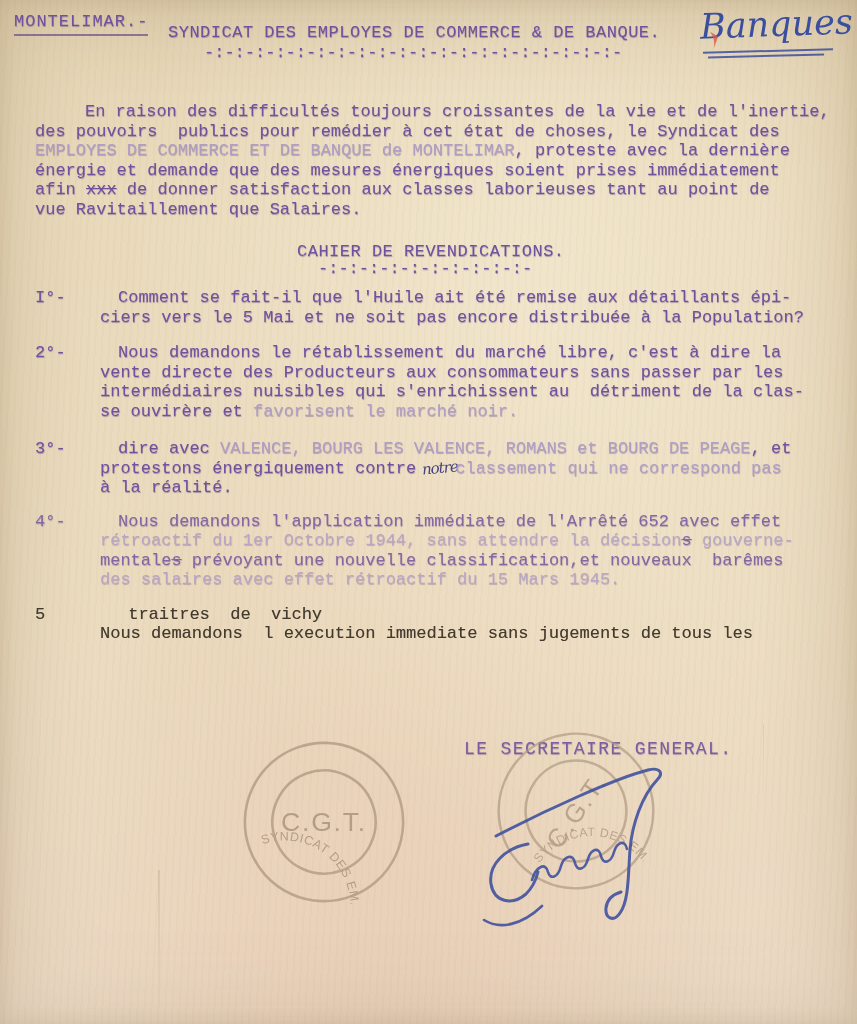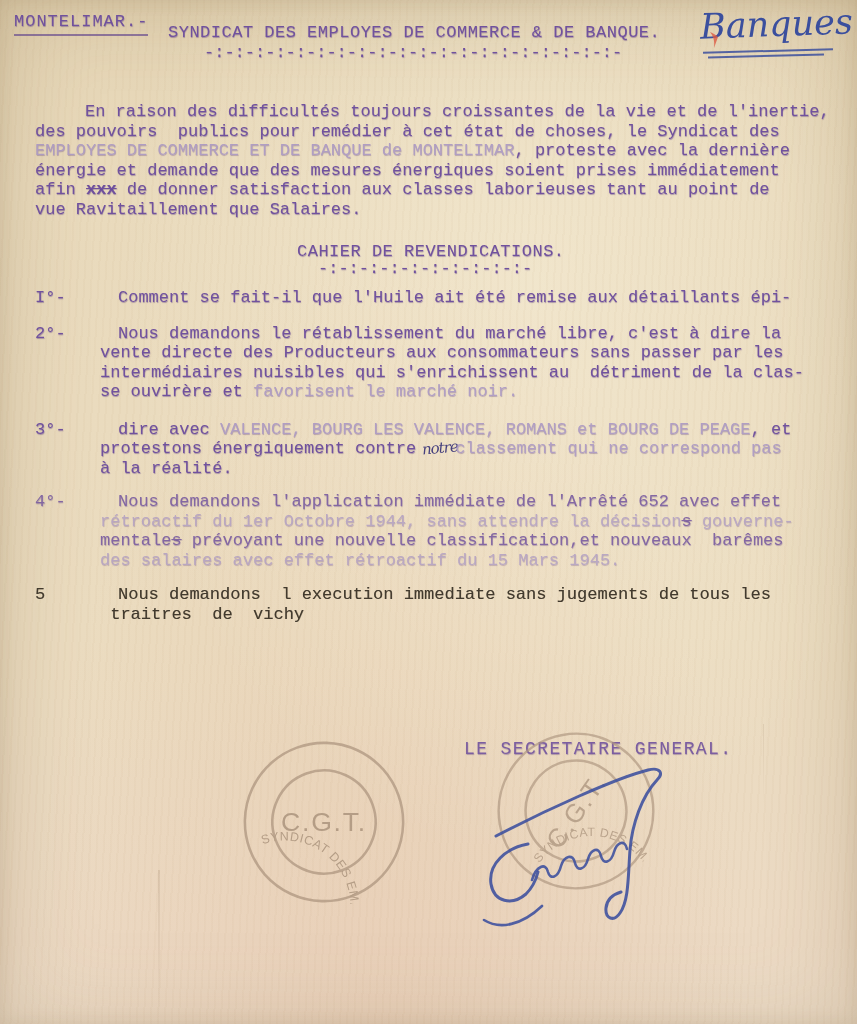"xxx" .seg-xstrike { font-weight: bold -> normal }
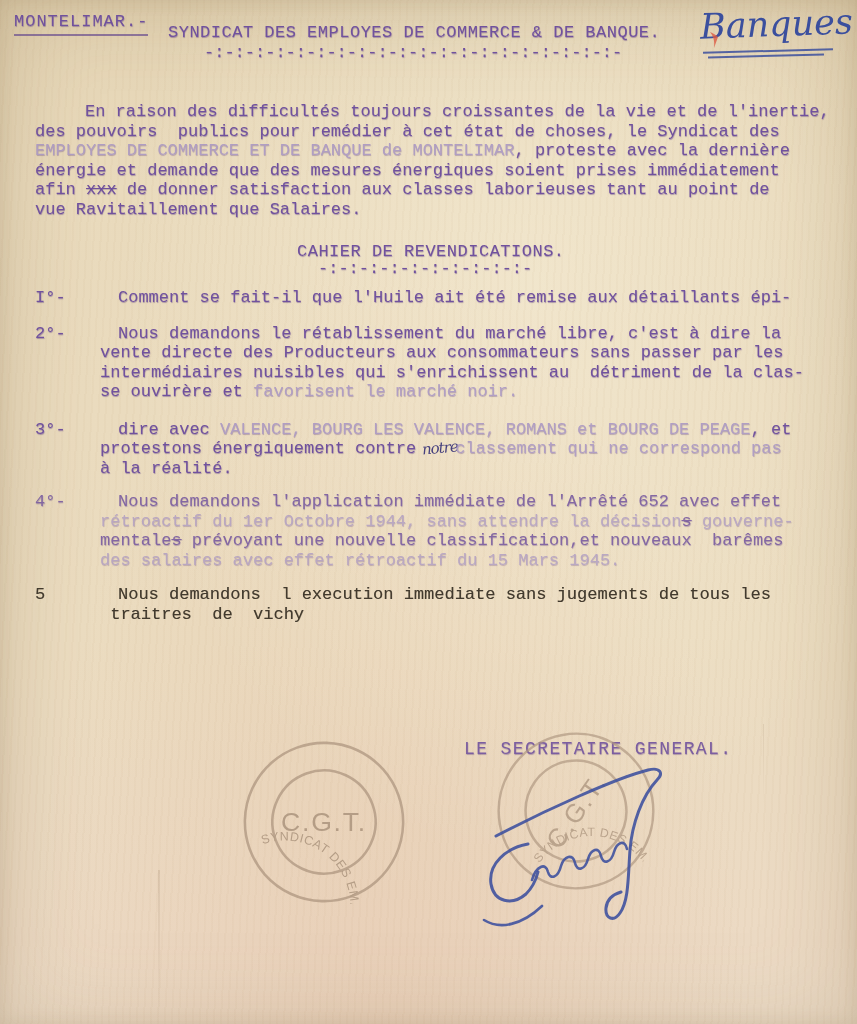"ciers vers le 5 Mai" div.tline { html: none -> <div><span>ciers vers le 5 Mai et ne soit pas encore distribuée à la Population?</span></div> }
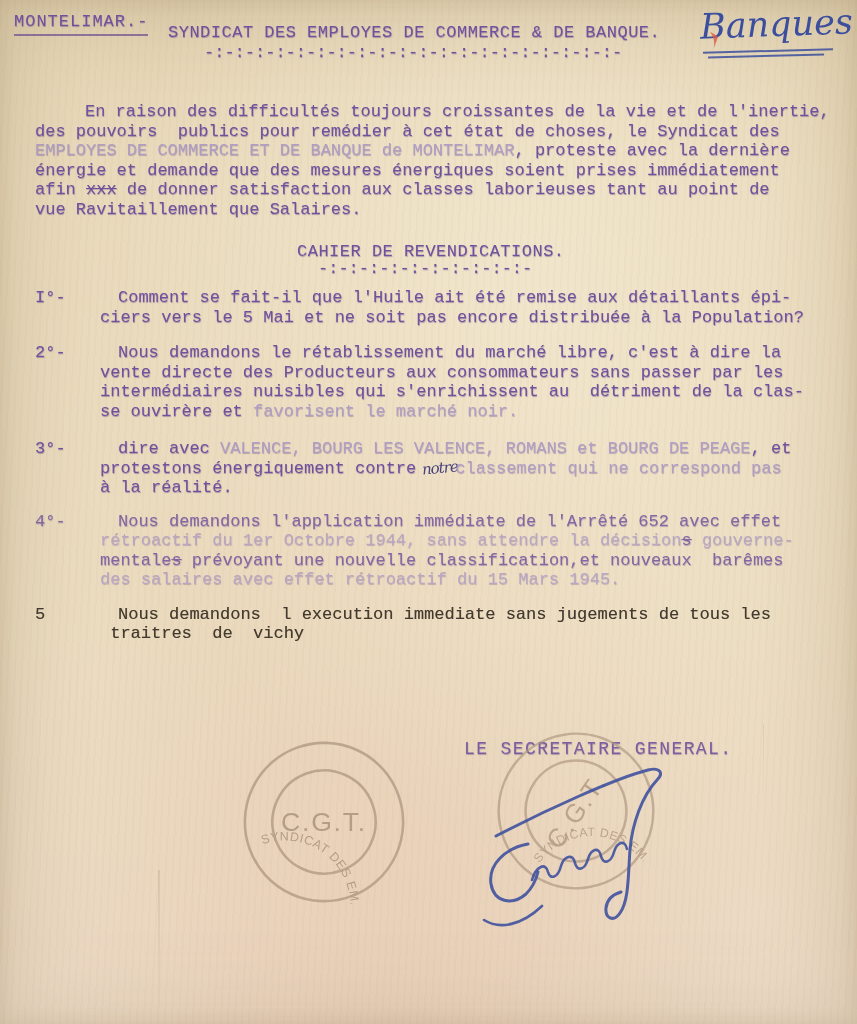"Nous demandons l execution immediate" div.tline { order: before "traitres de vichy" -> after "traitres de vichy" }
